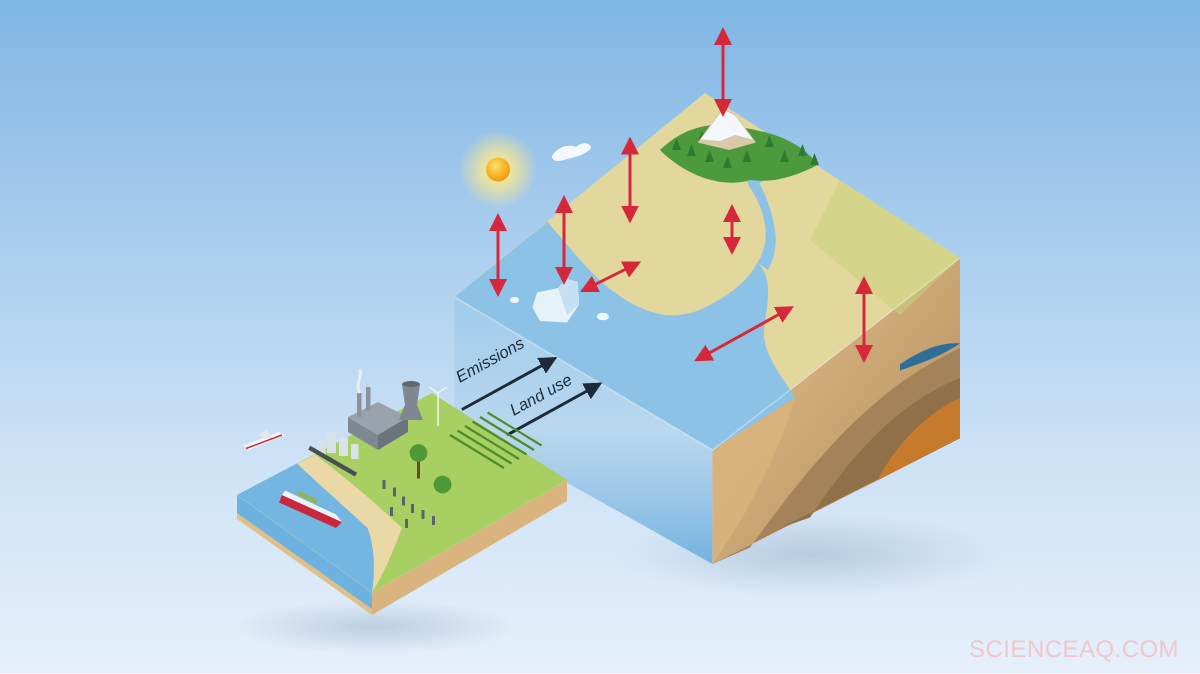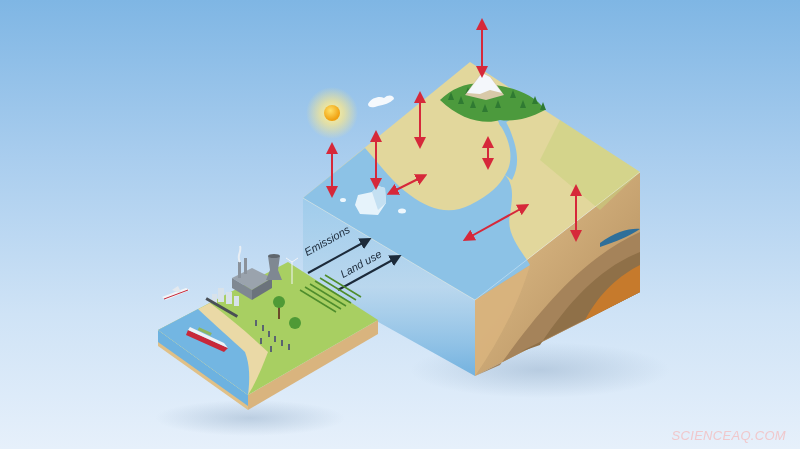"SCIENCEAQ.COM" .watermark { font-size: 13px -> 16px; font-style: italic -> none }
